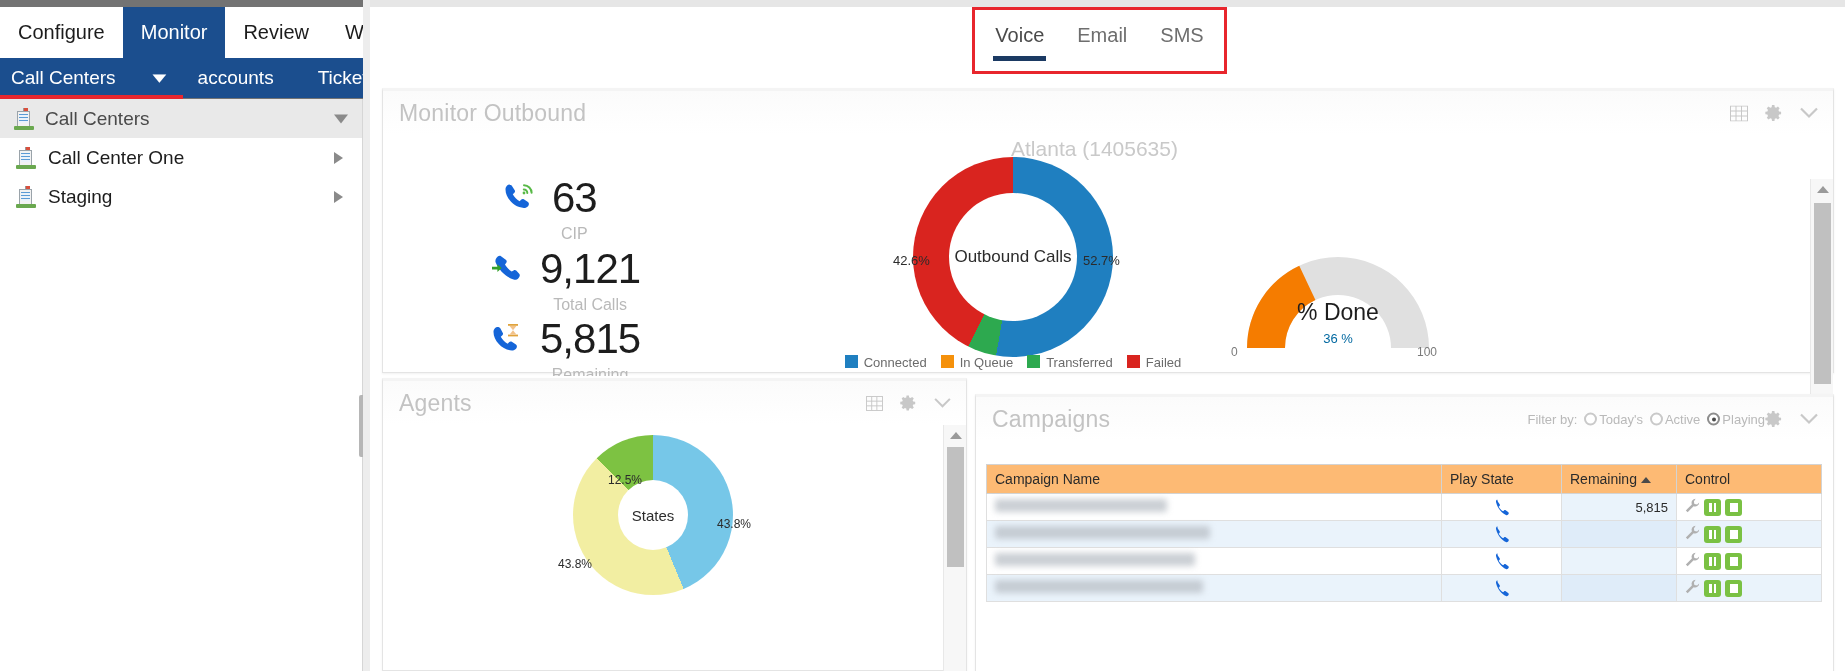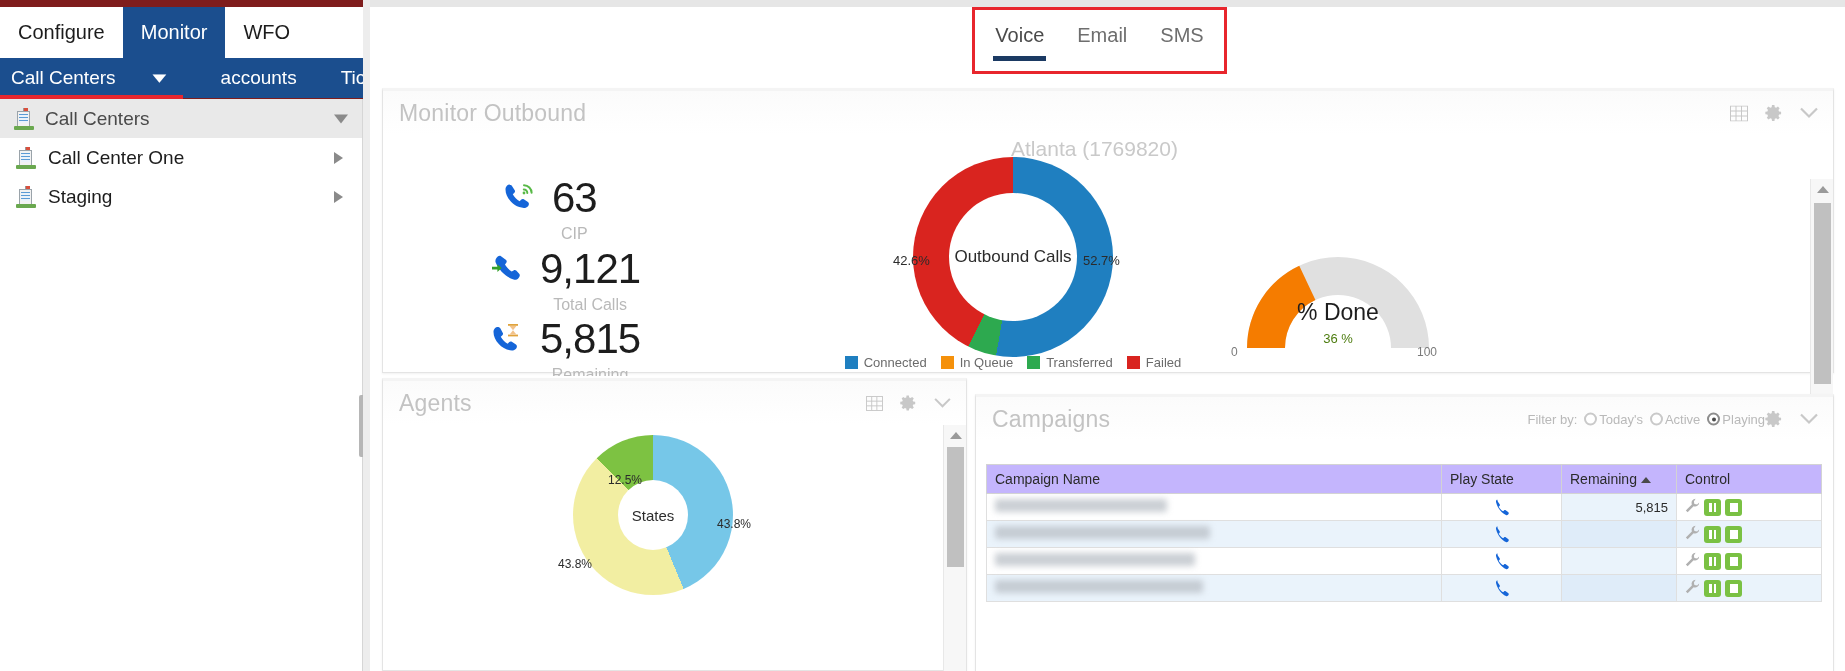"Configure" #left-pane { background: #7f1d1d -> #737373 }
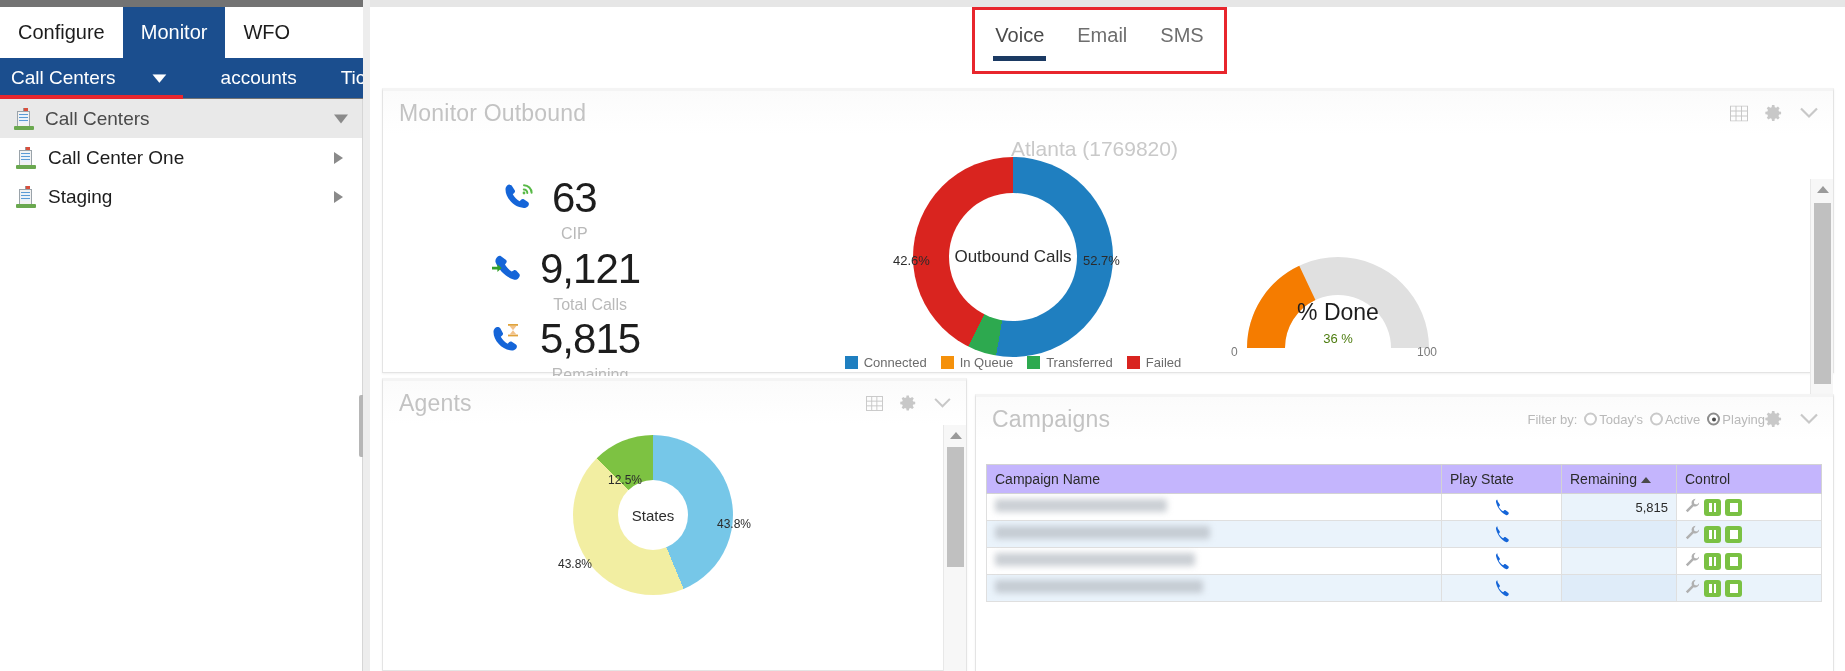"Review" div.menu-tab { html: none -> <div>Review</div> }
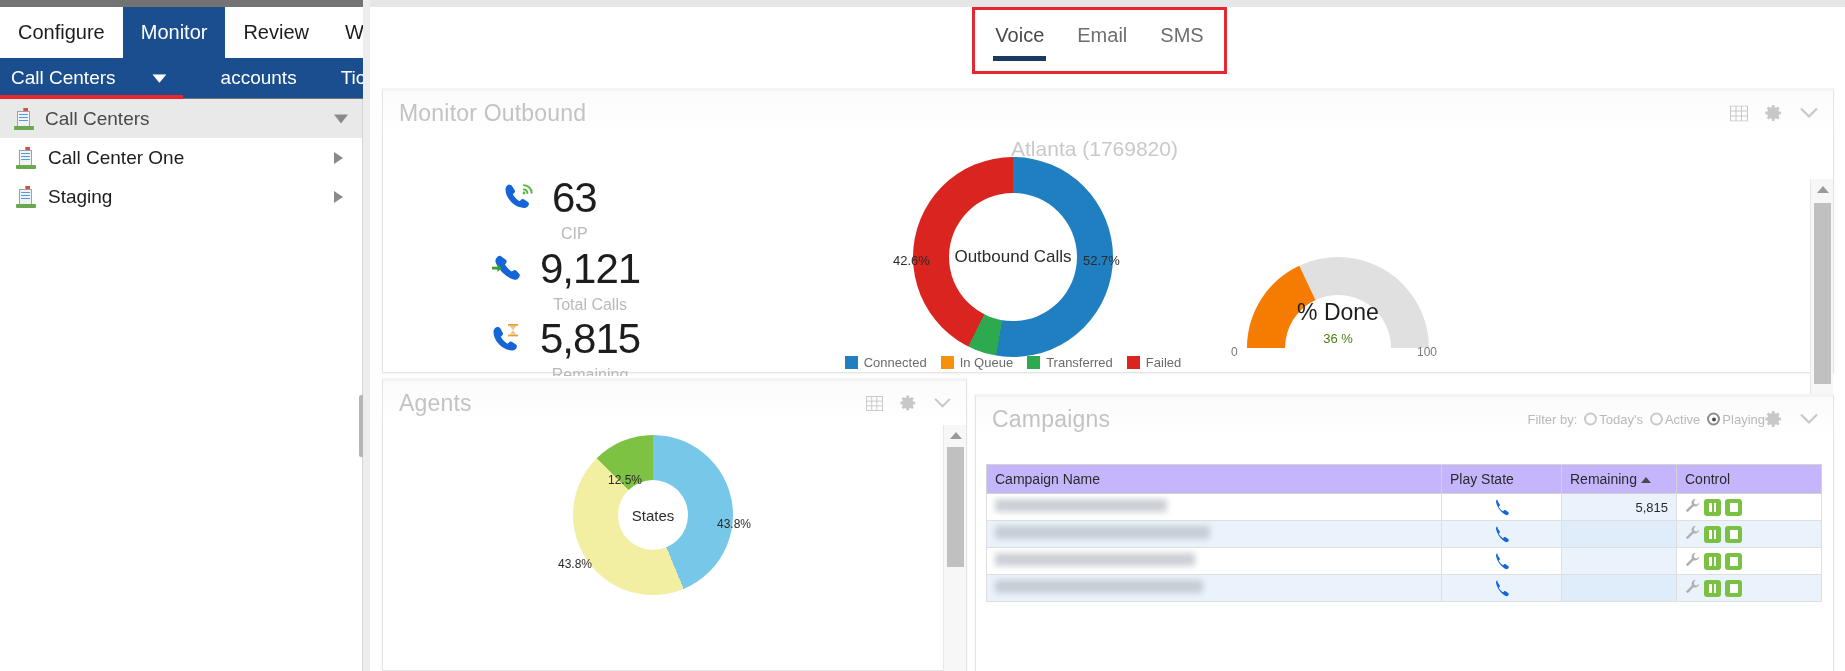"accounts" #sub-accounts { margin-left: 56px -> 33px }
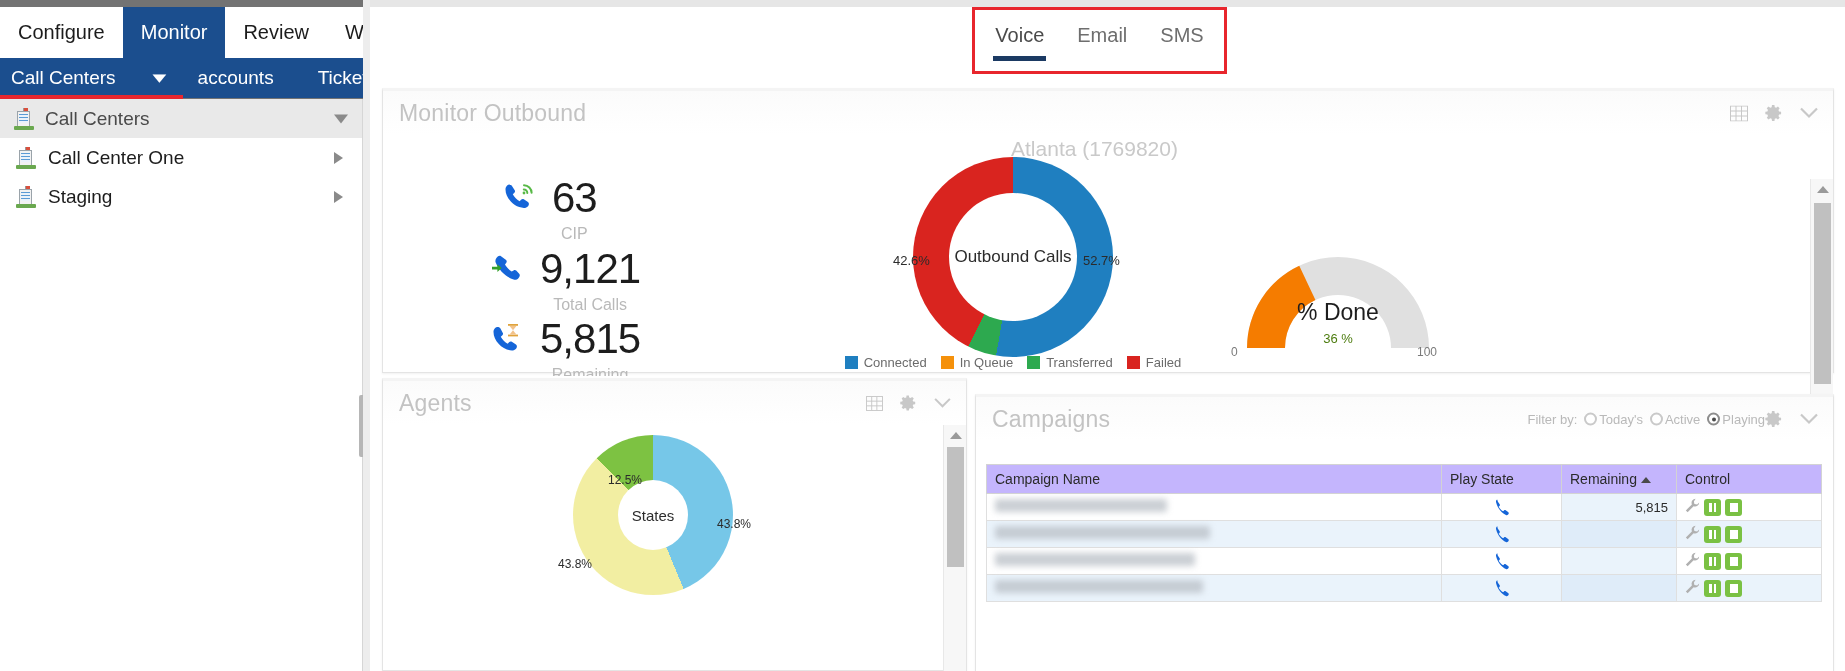"Atlanta (1769820)" div { text: 1769820 -> 1405635 }
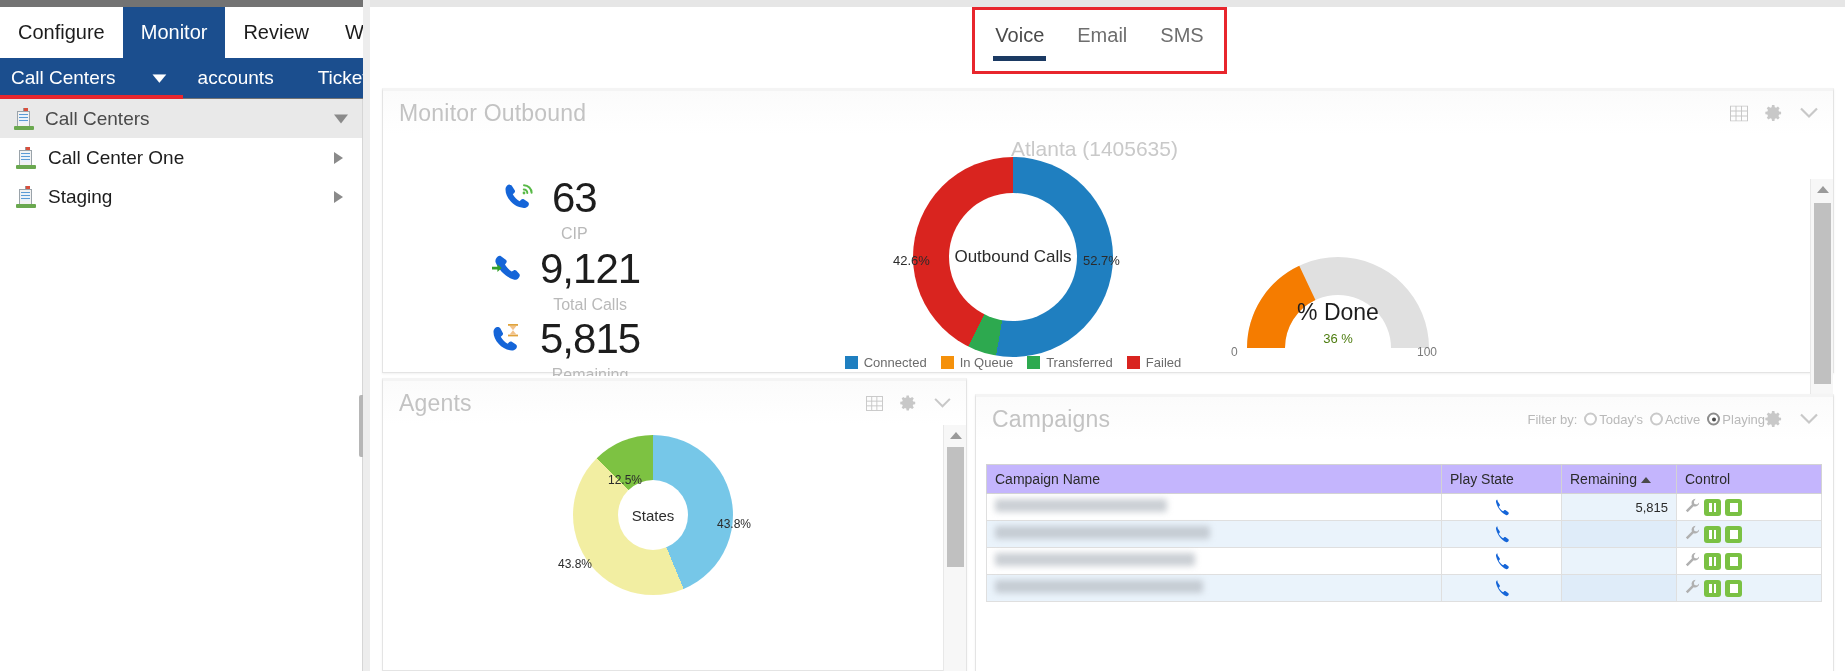"36 %" #gauge-value { color: #4d7c0f -> #0369a1 }
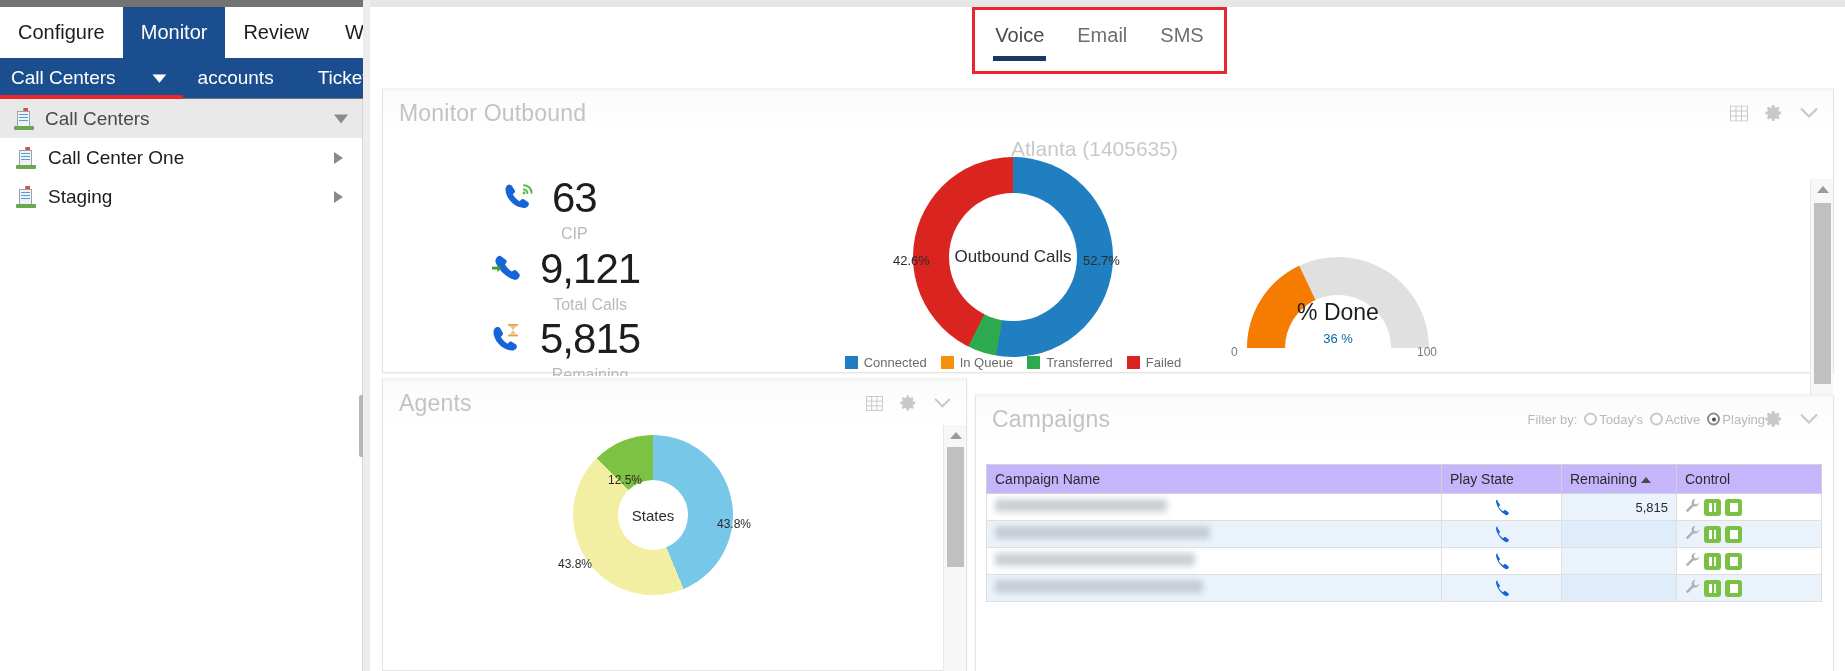"Connected" .lg { align-items: center -> none }
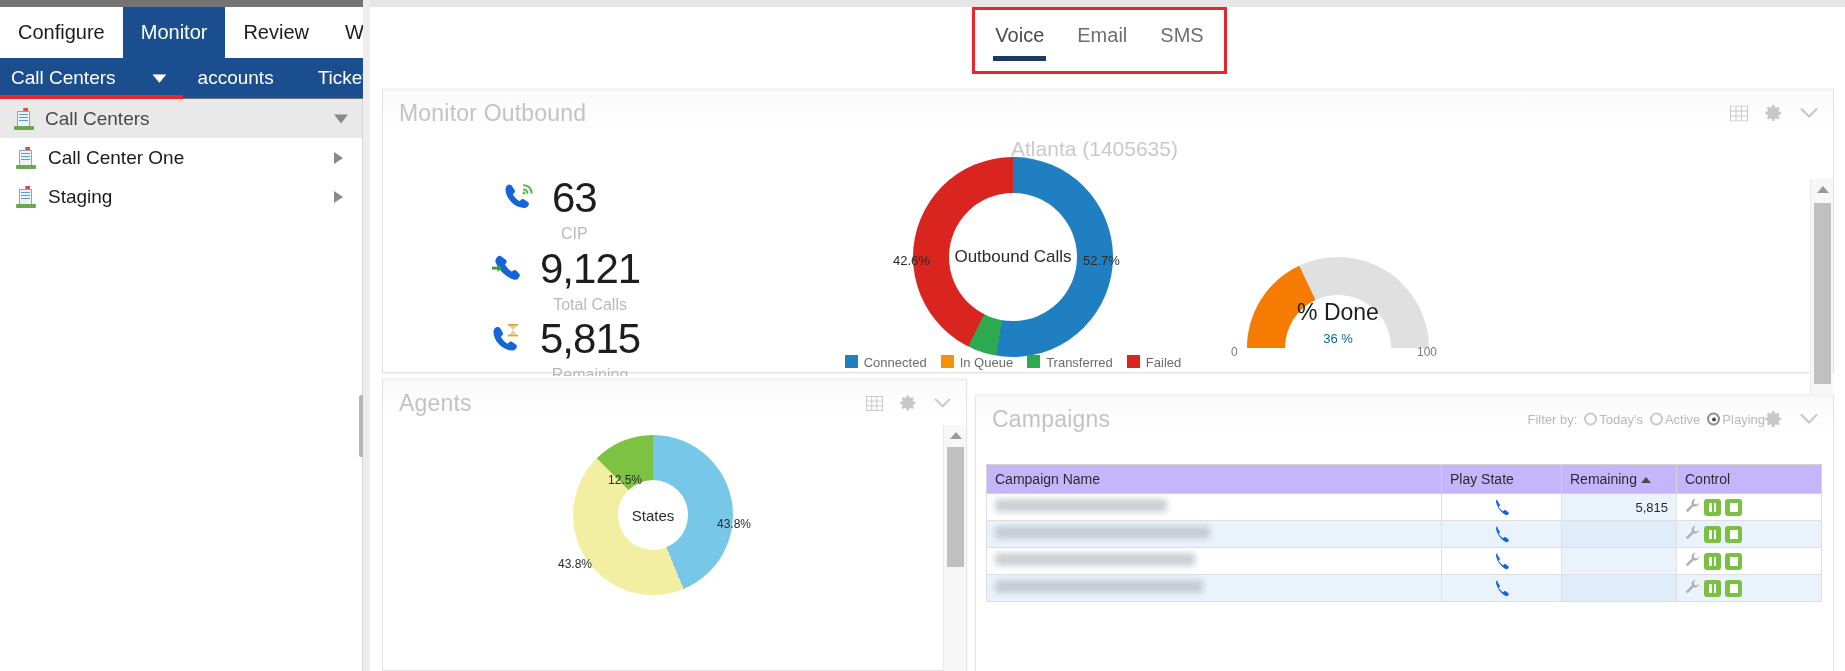"Campaign Name" #camp-table th { background: #c4b5fd -> #fdba74 }
